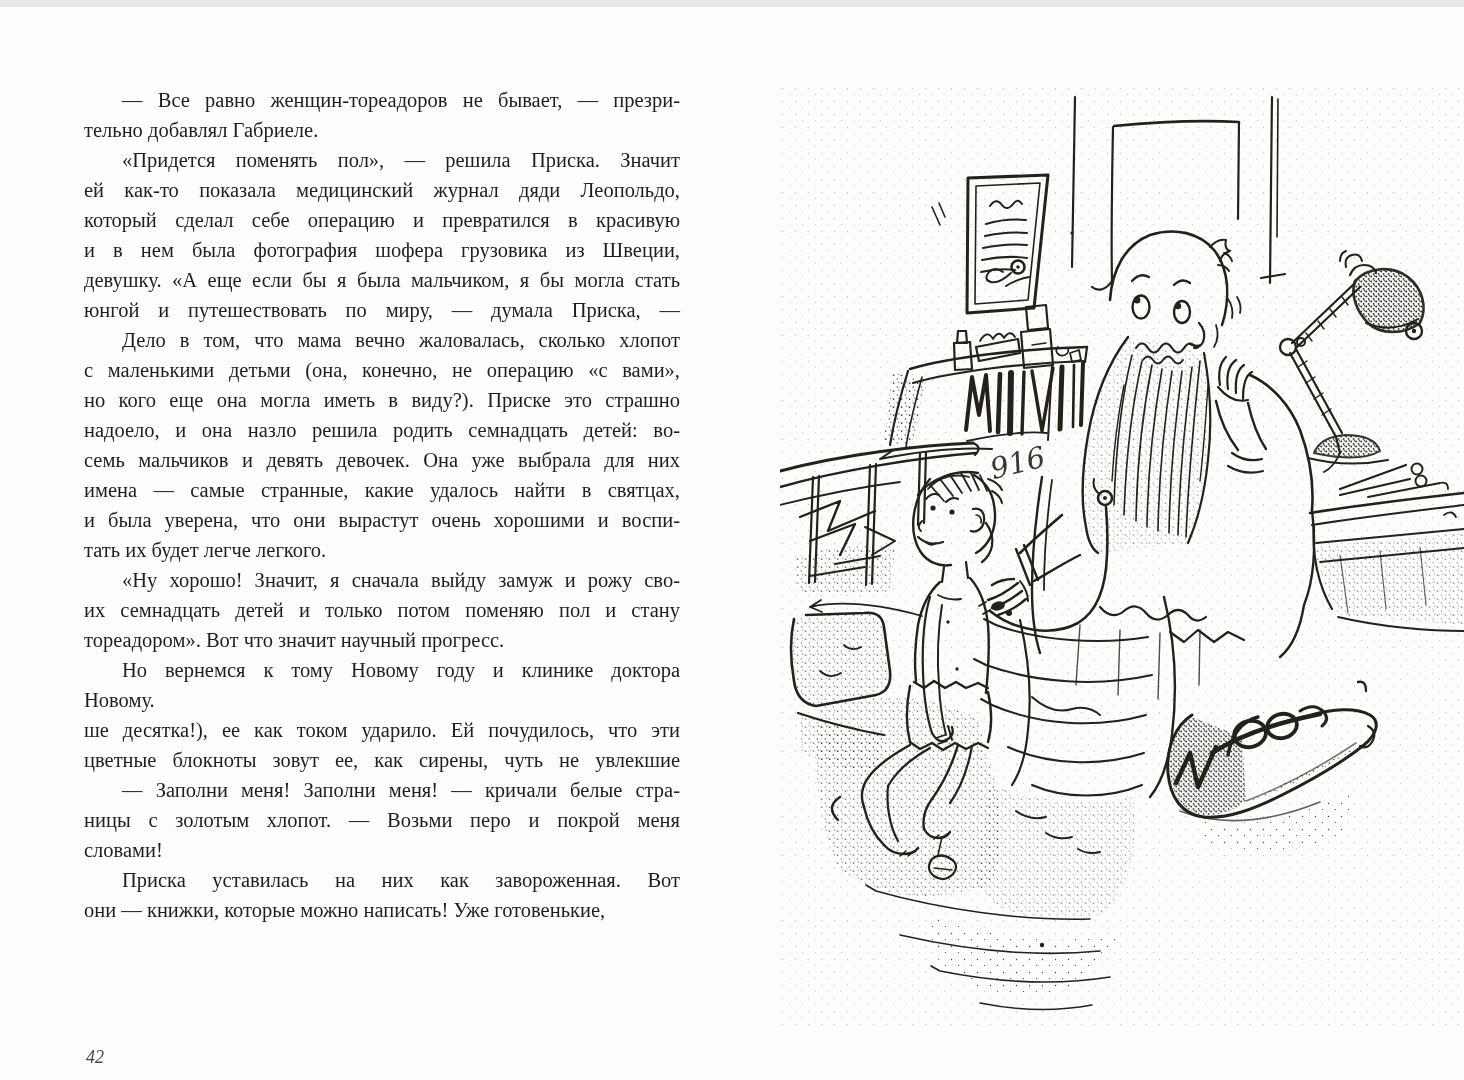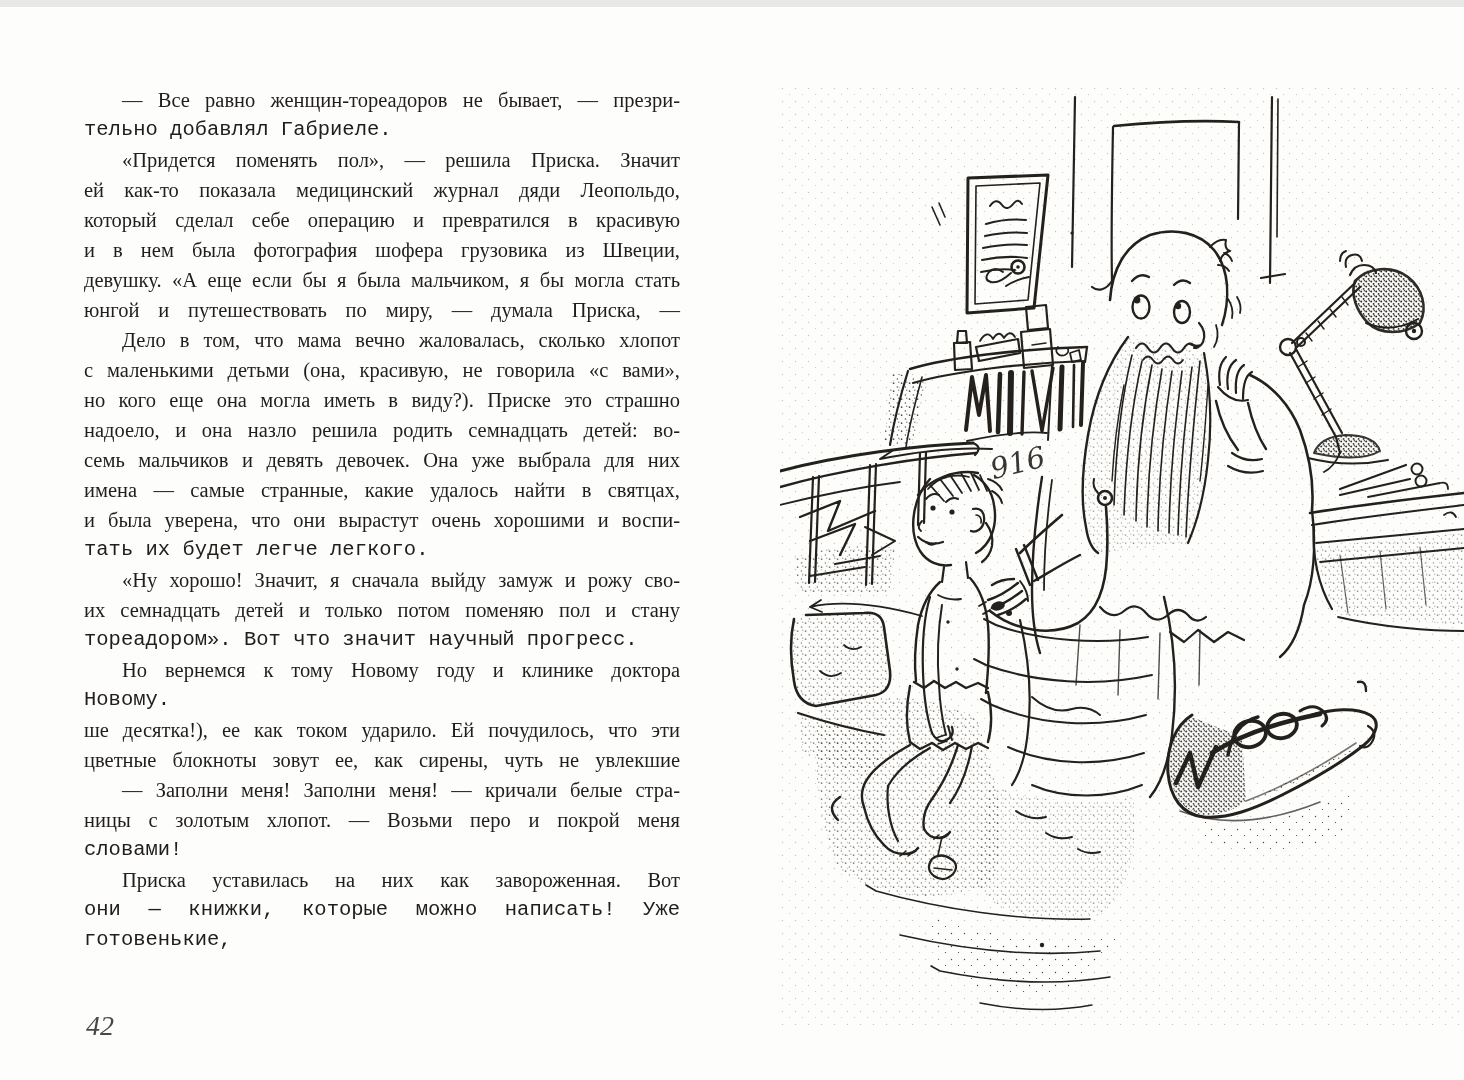"тельно добавлял Габриеле." .line.last { font-family: Liberation Mono, monospace -> none }
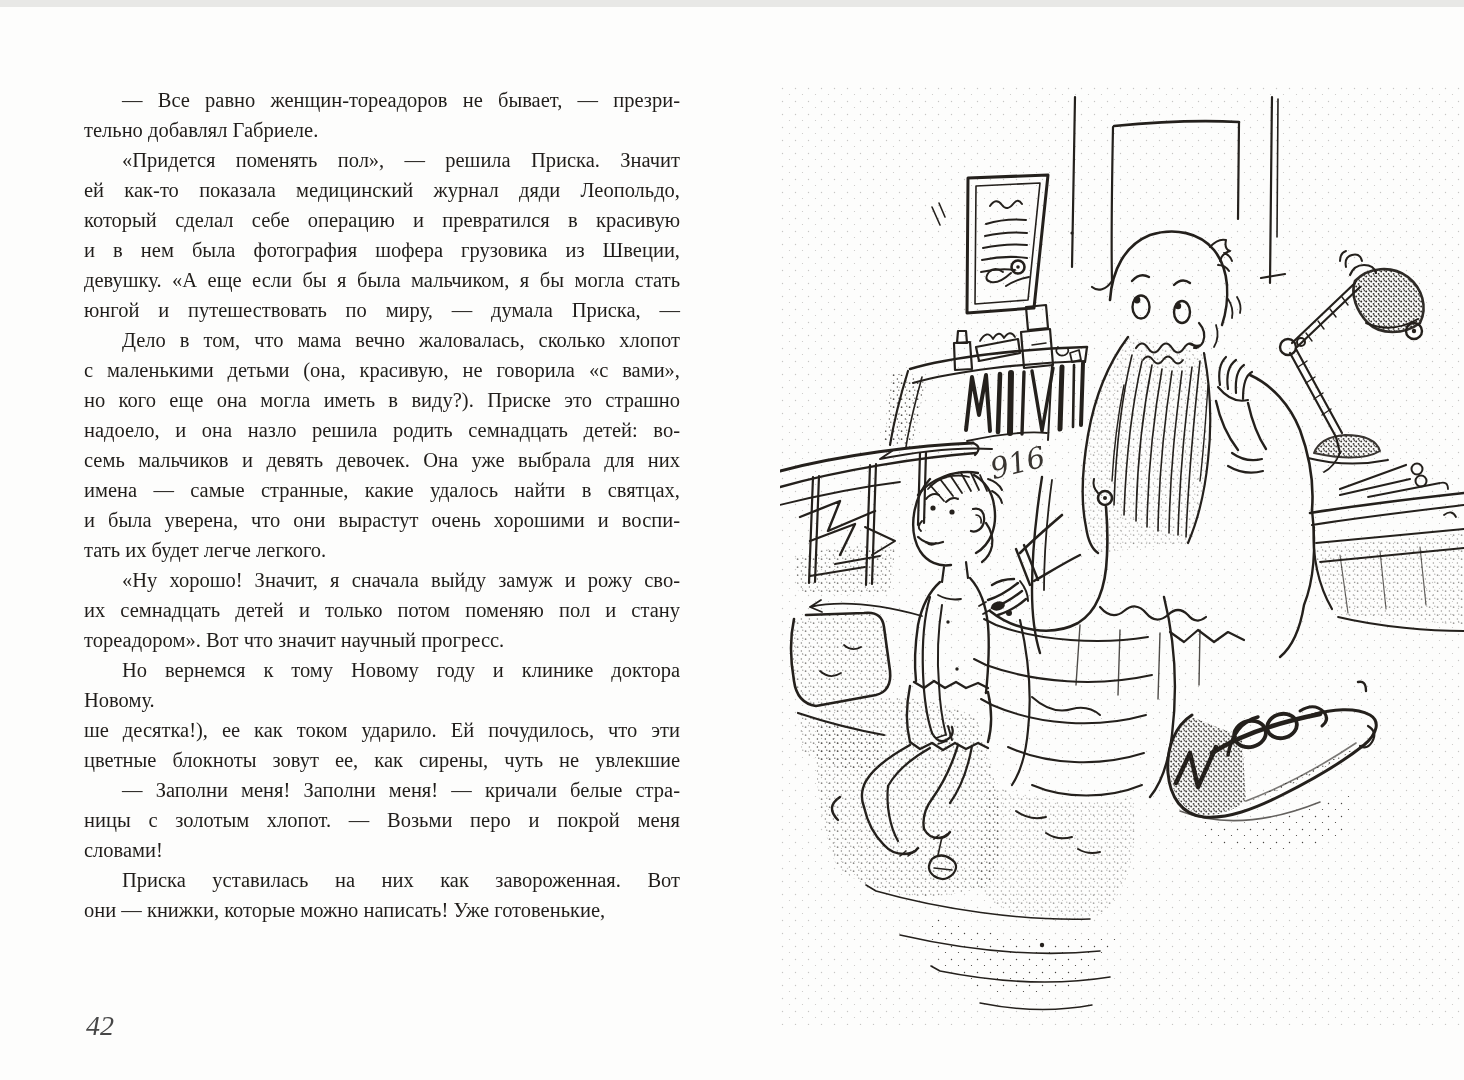"с маленькими детьми (она, красивую," div.line { text: красивую, не говорила -> конечно, не операцию }
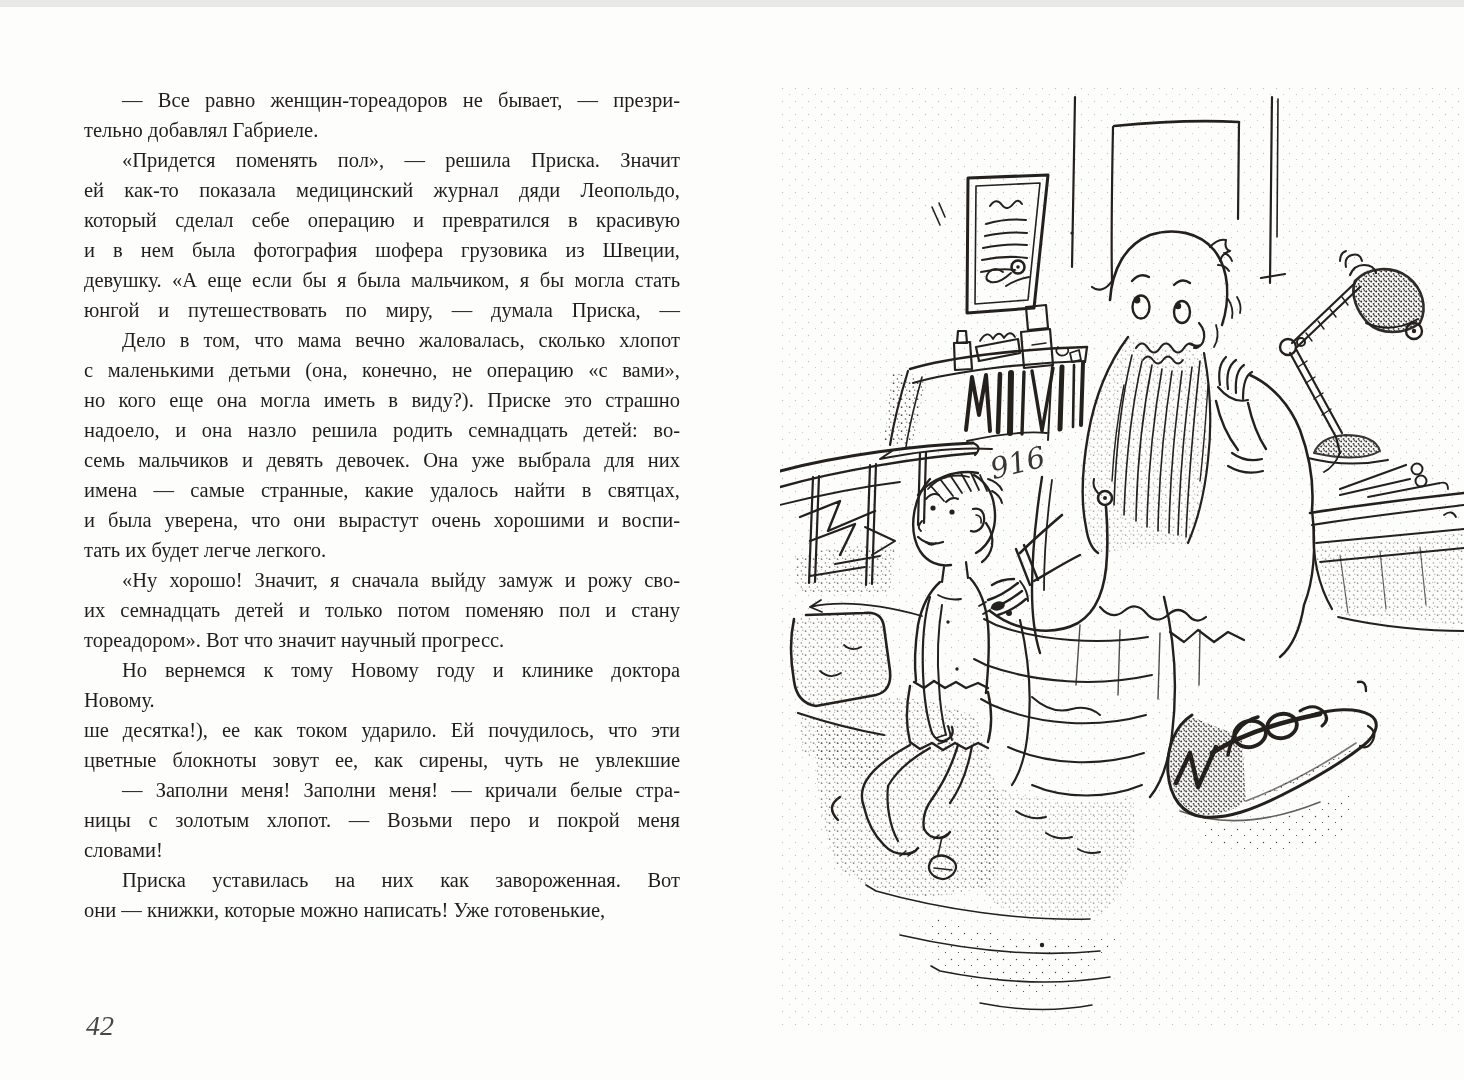"42" .pagenum { font-size: 28px -> 18px; top: 1003px -> 1040px }
